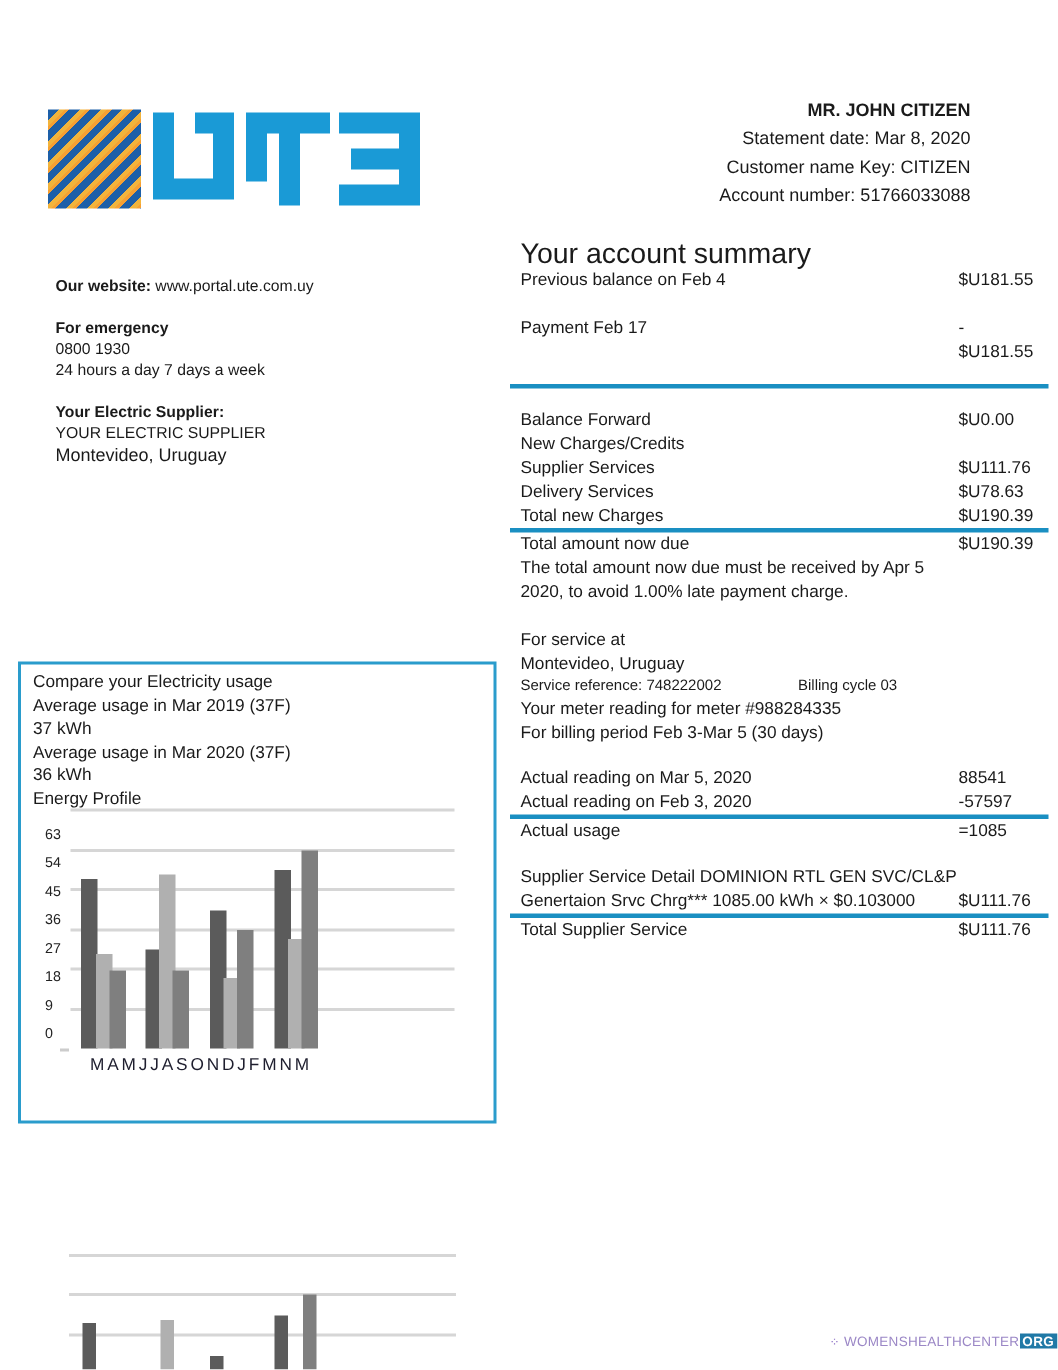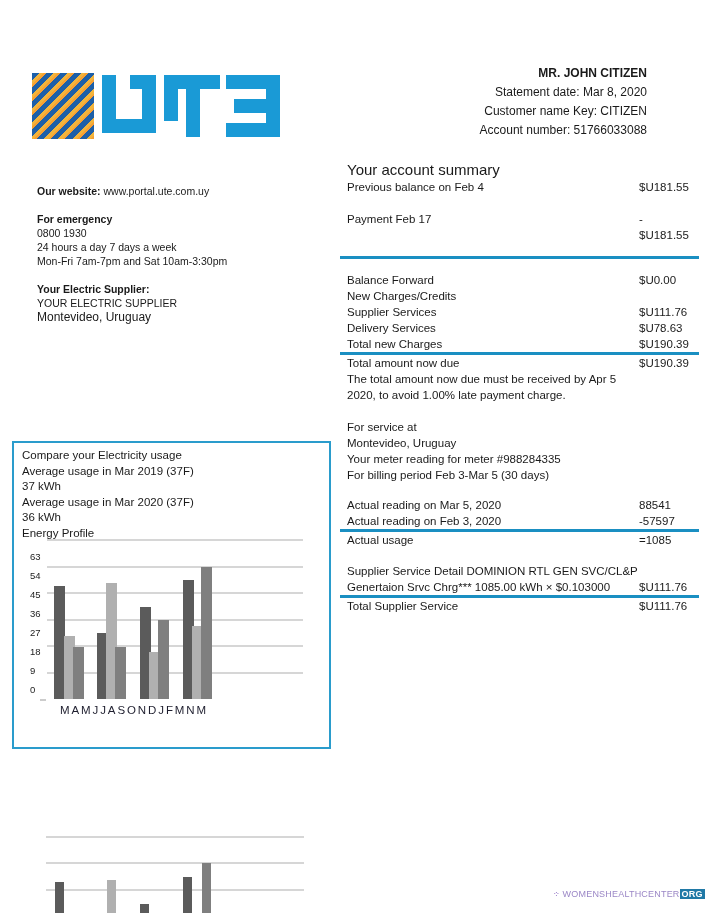"Your account summary" .sum-title { font-size: 15px -> 19px }
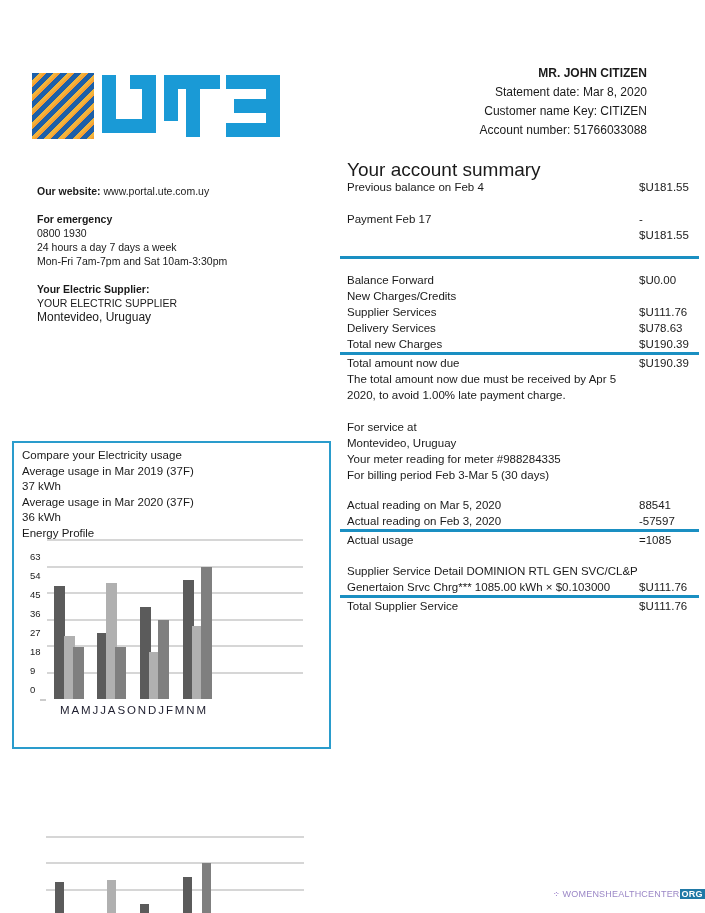"Mon-Fri 7am-7pm and Sat 10am-3:30pm" div { html: <div>Mon-Fri 7am-7pm and Sat 10am-3:30pm</div> -> none }
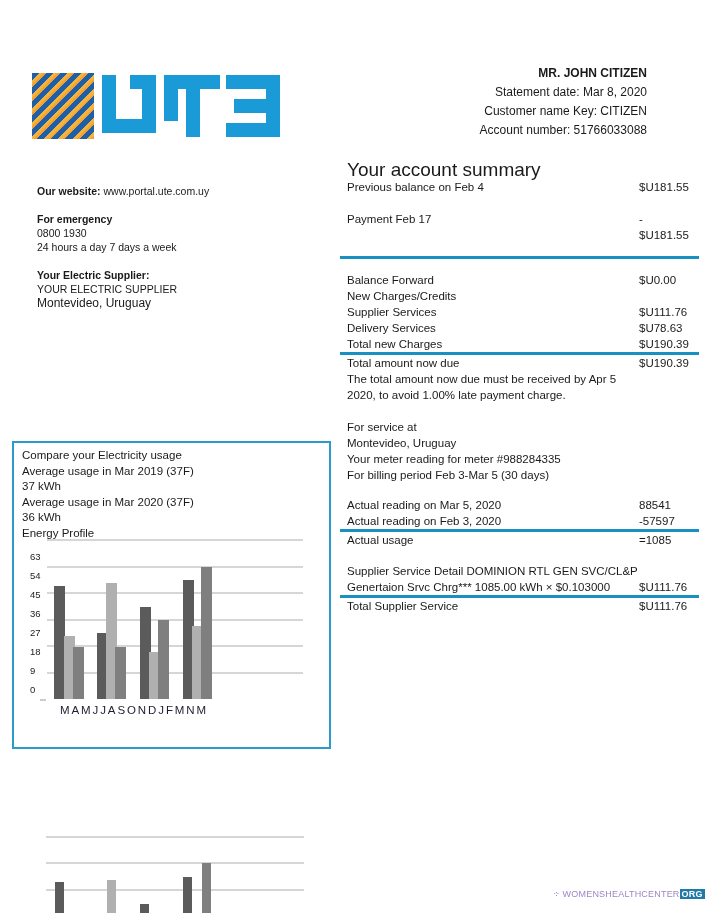"Service reference: 748222002" div.row { html: none -> <div> <span>Service reference: 748222002</span> <span>Billing cycle 03</span> </div> }
